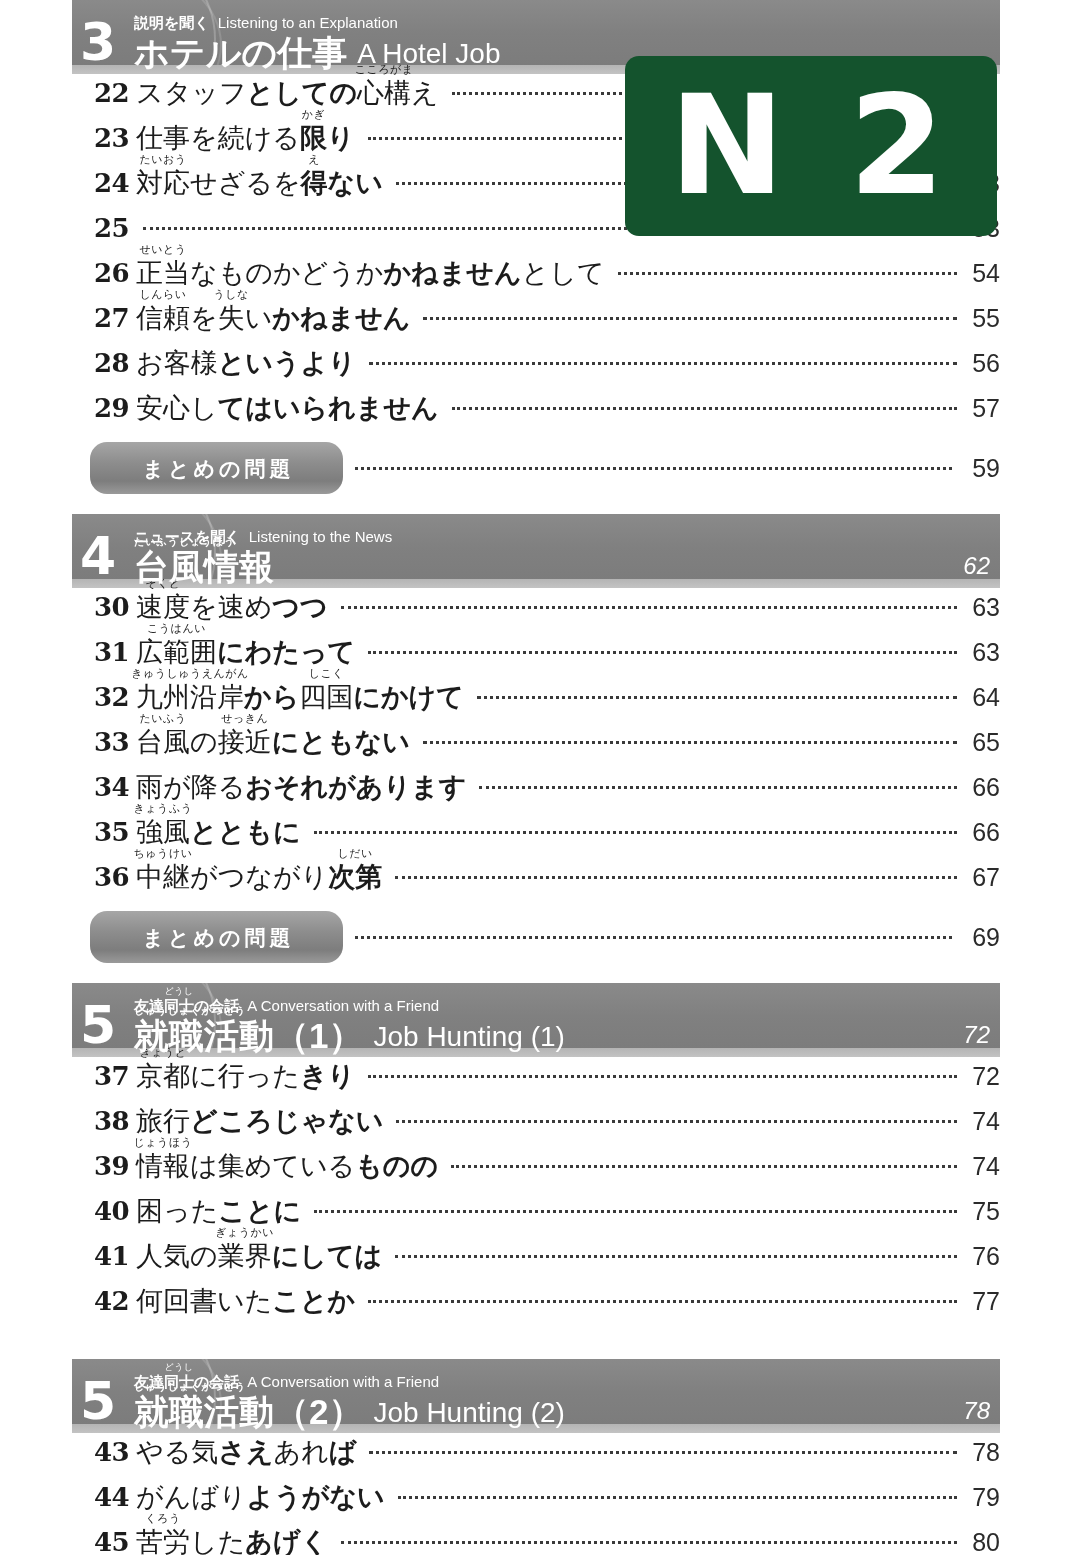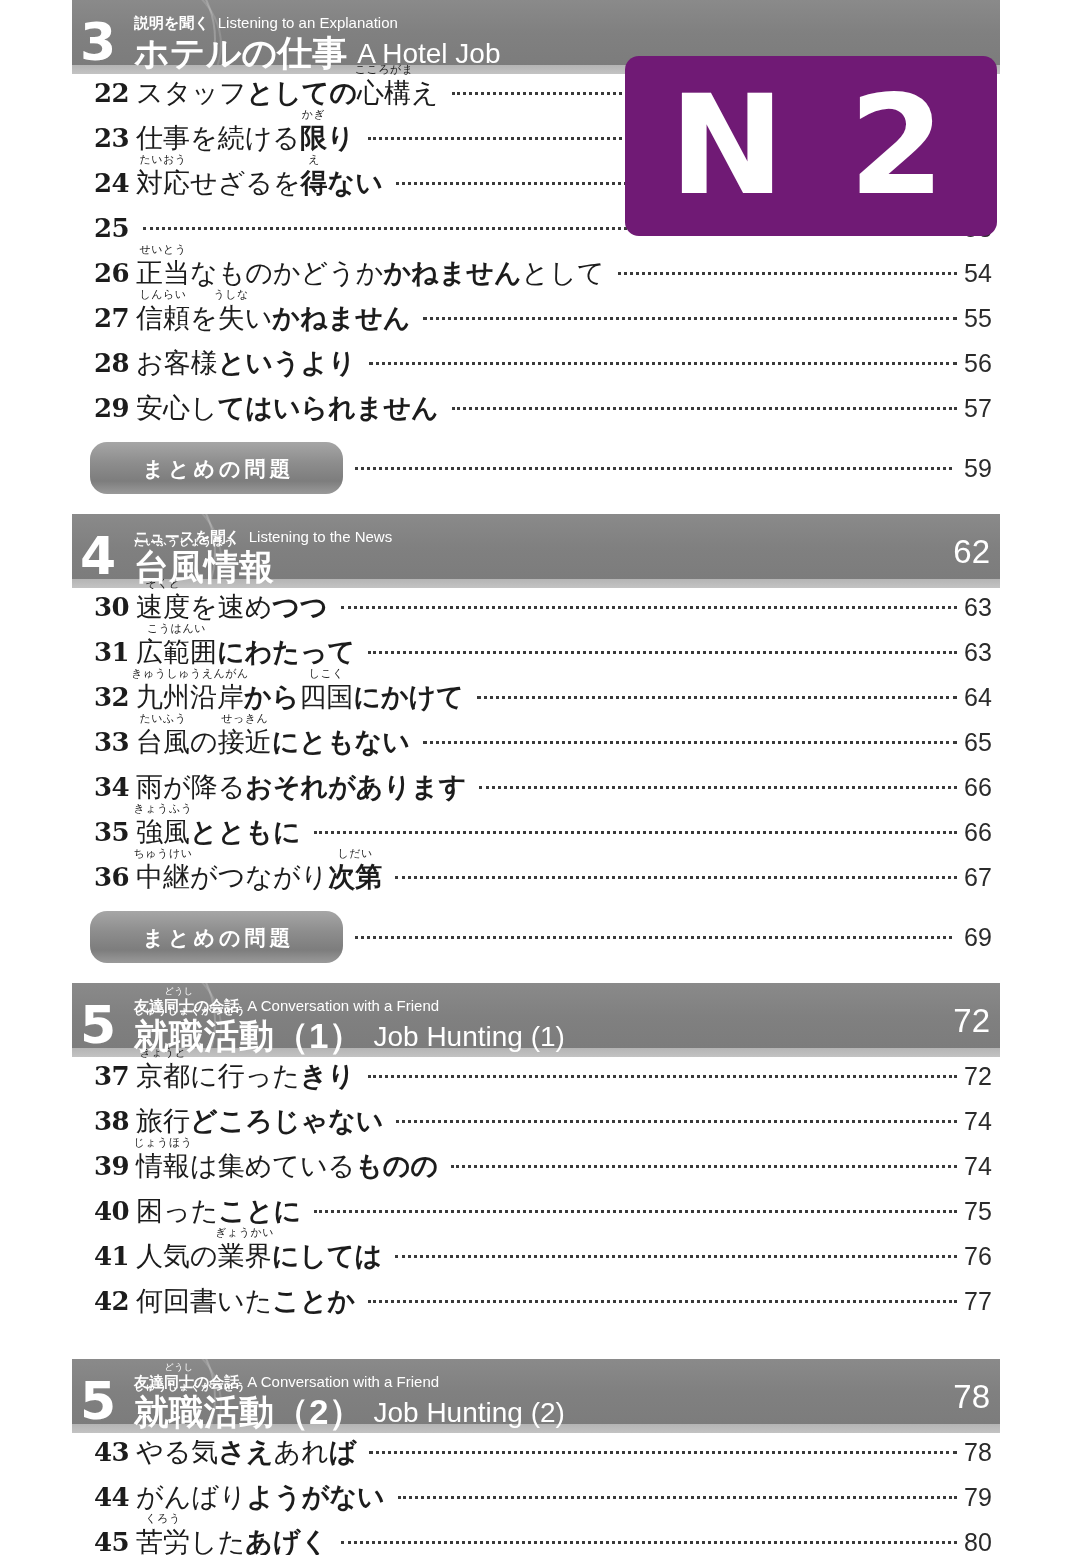"N 2" .level-badge { background: #701a75 -> #14532d }
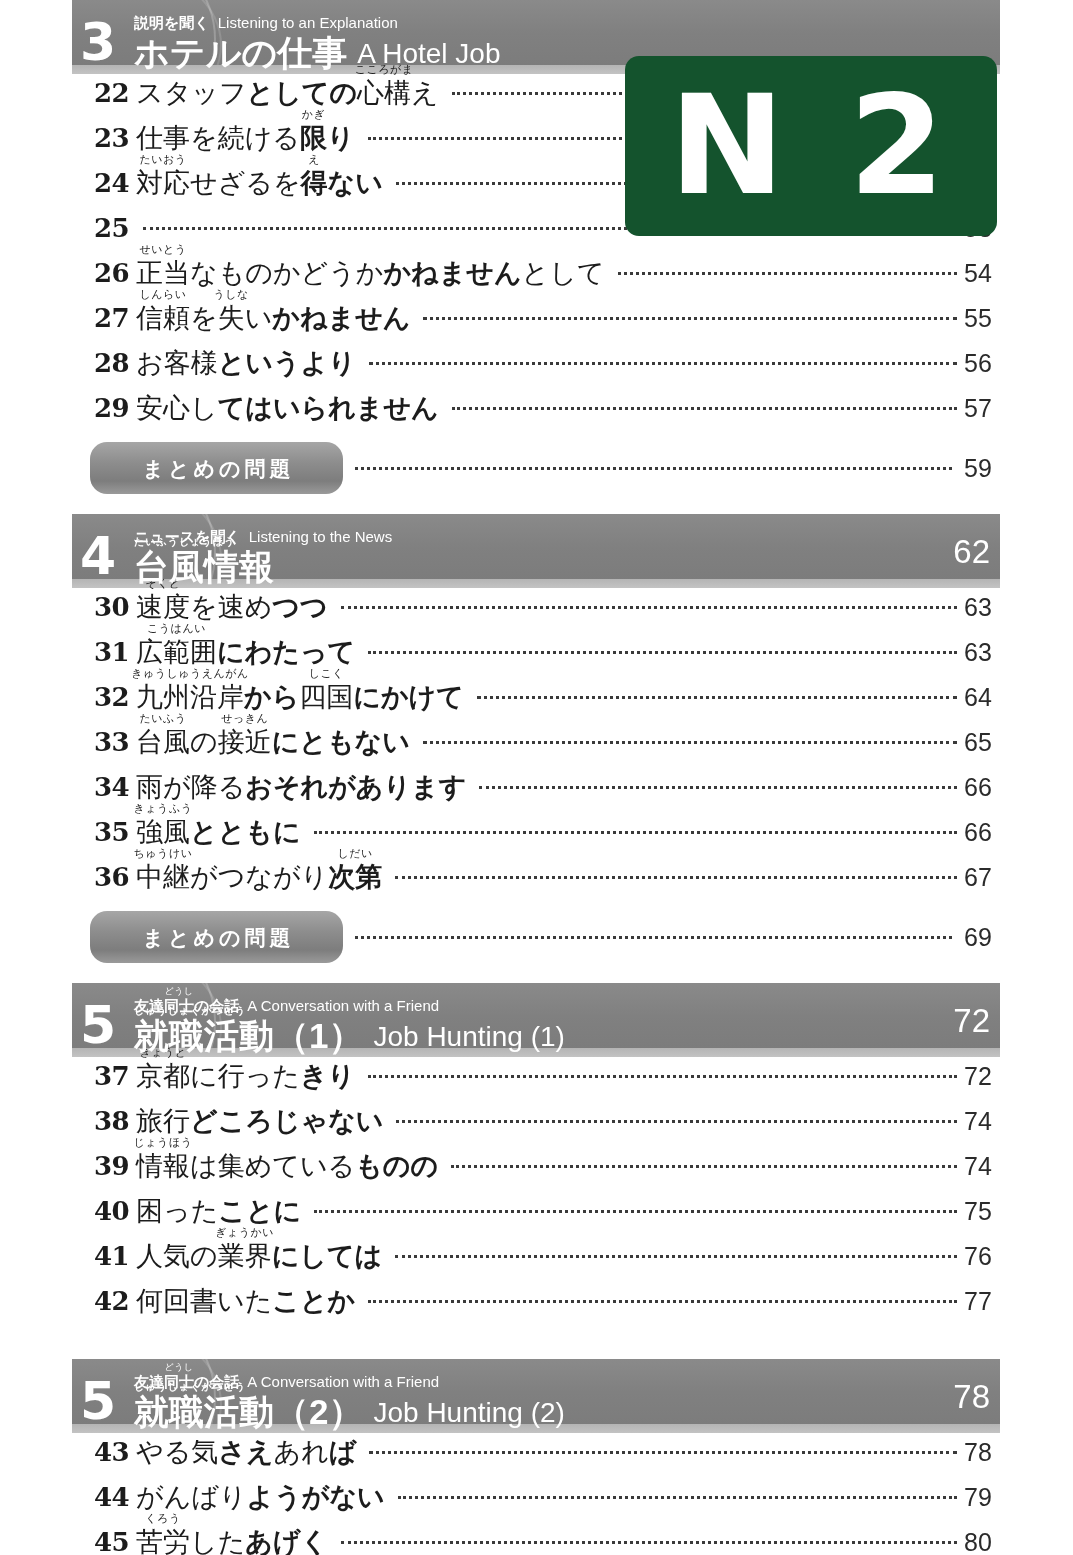"54" .entry-page { text-align: none -> right }
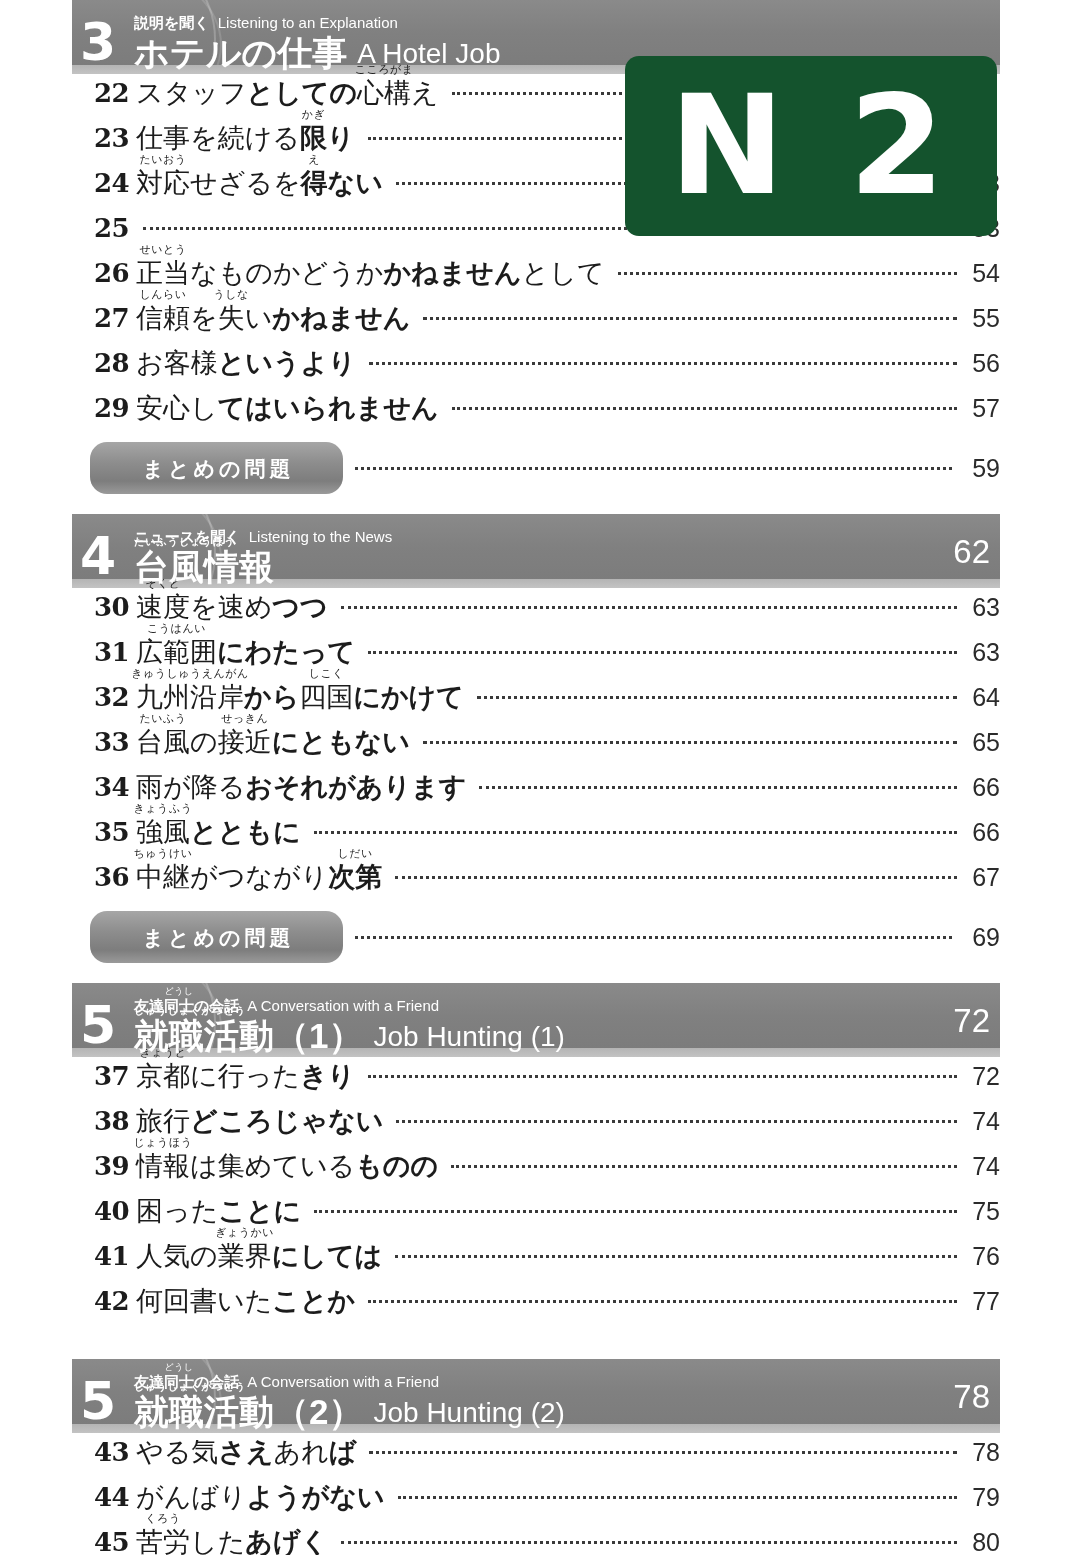"62" .sec-page { bottom: 20px -> 10px; font-size: 33px -> 24px; font-style: none -> italic }
